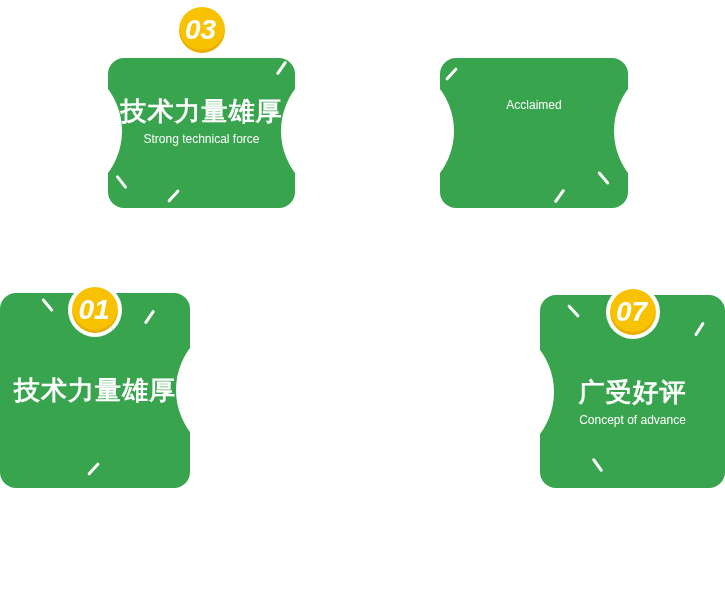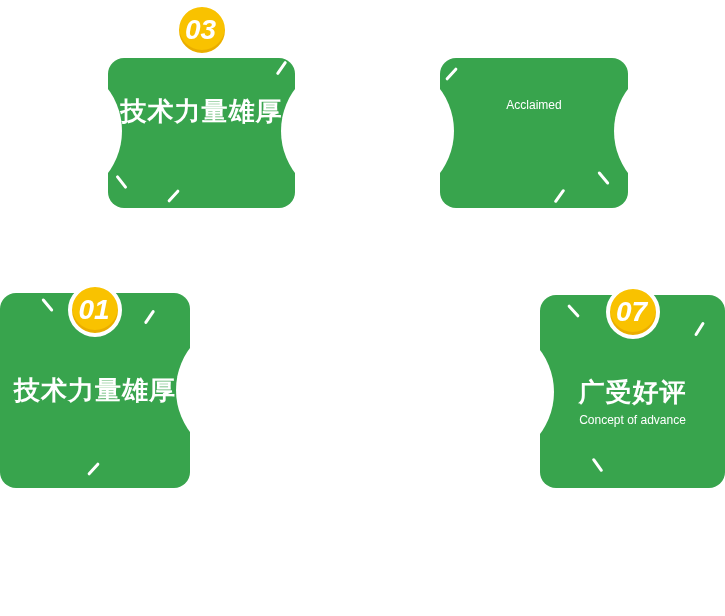"Strong technical force" div.card-subtitle { html: none -> <div>Strong technical force</div> }
